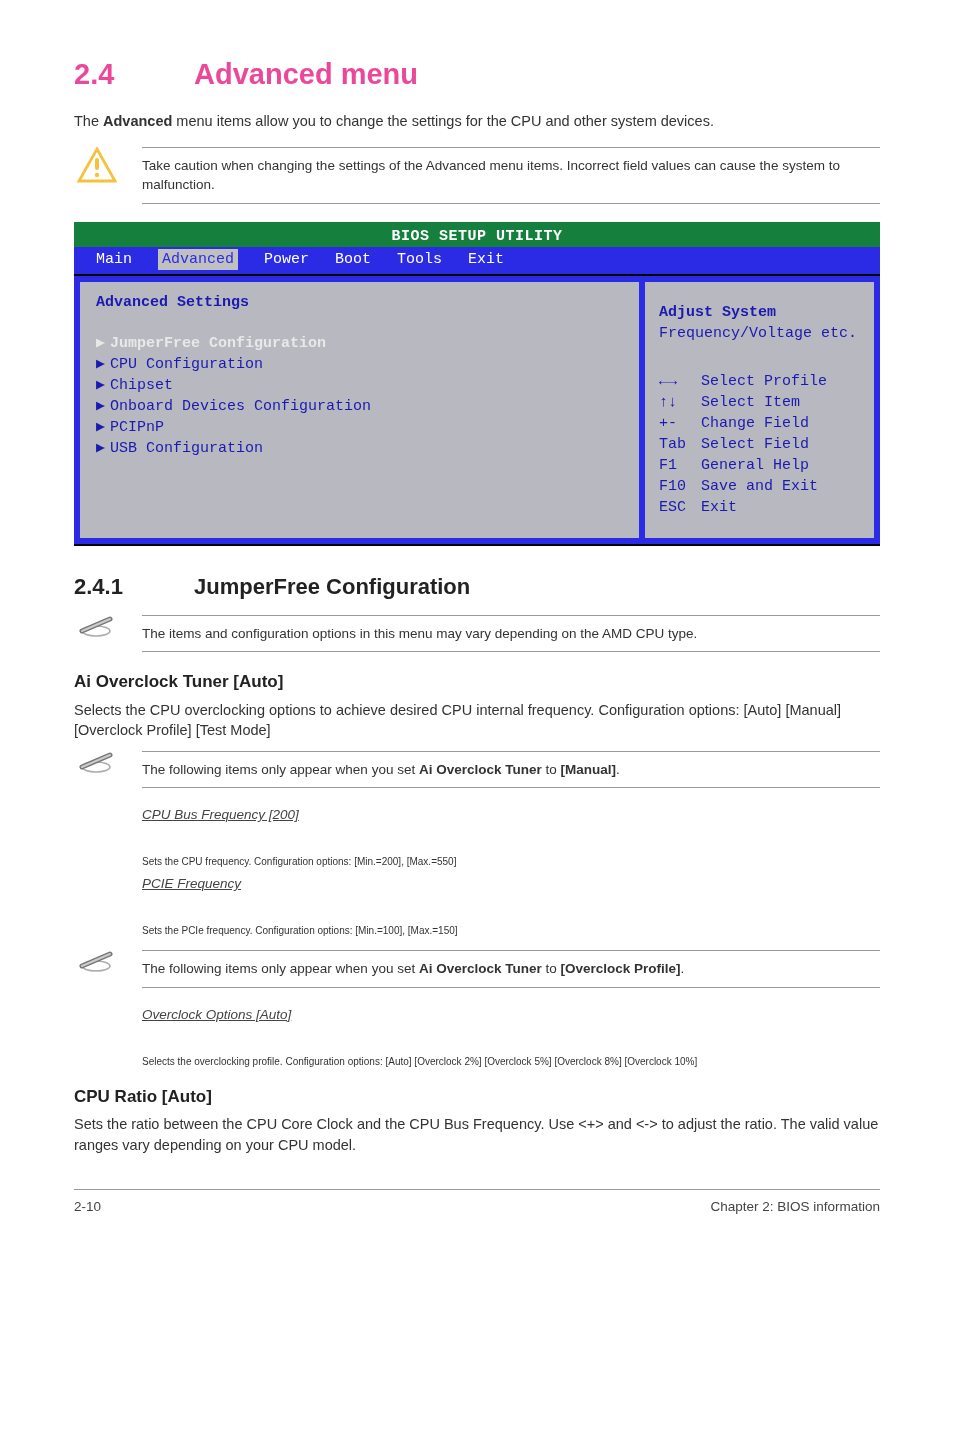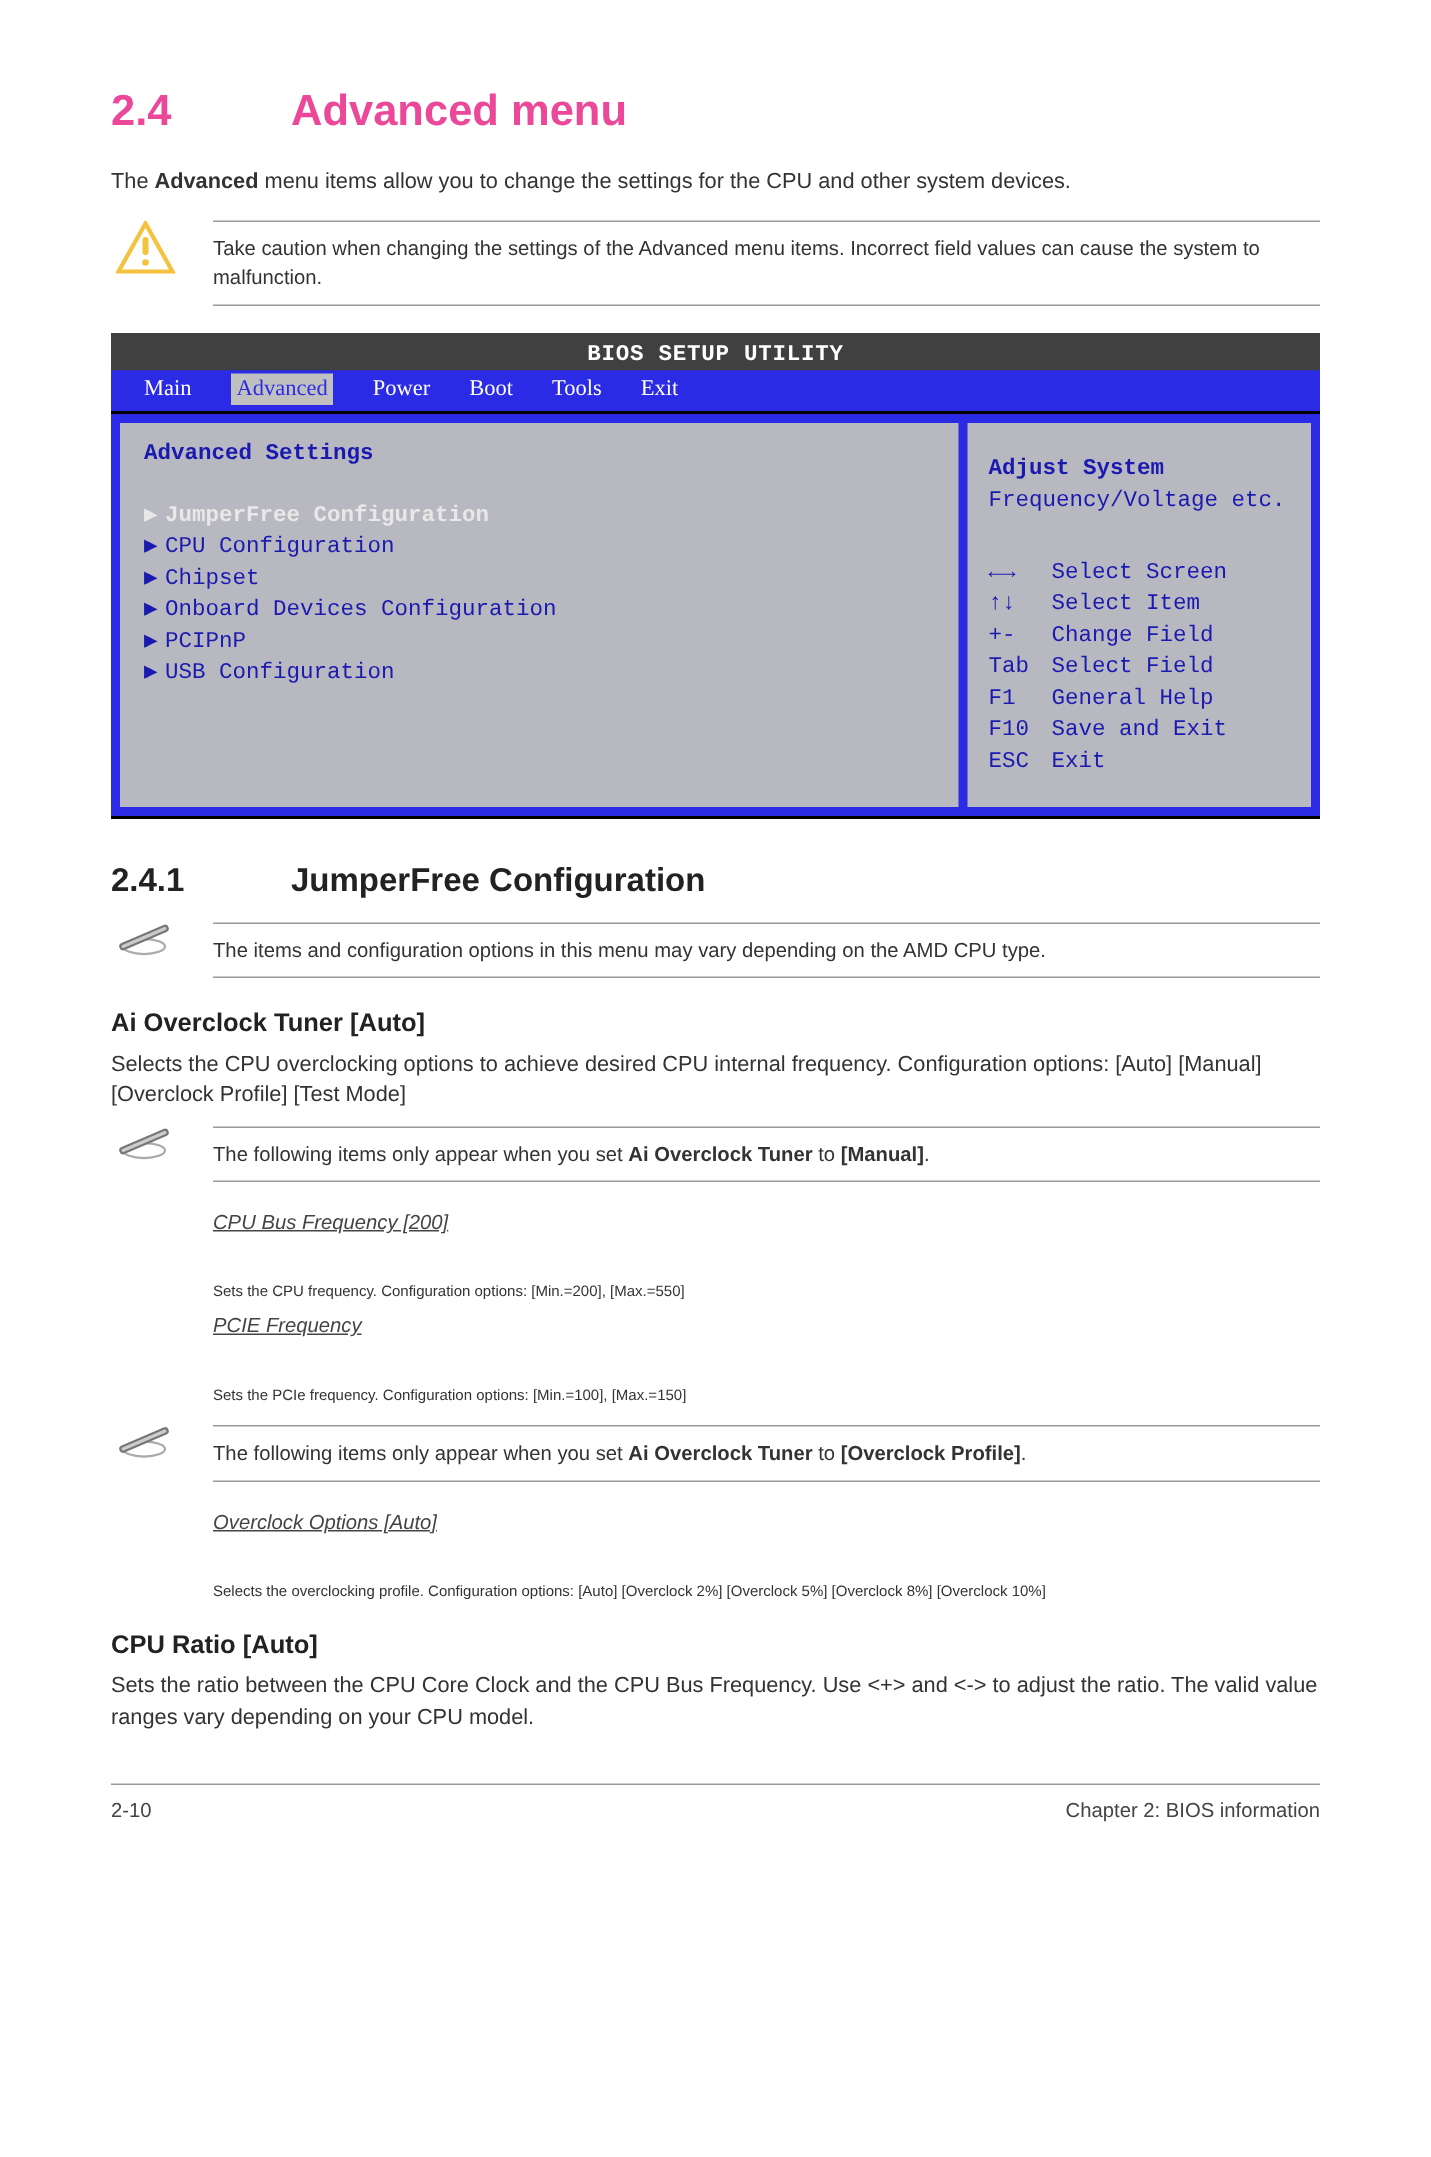"BIOS SETUP UTILITY" .bios-title-bar { background: #404040 -> #15803d }
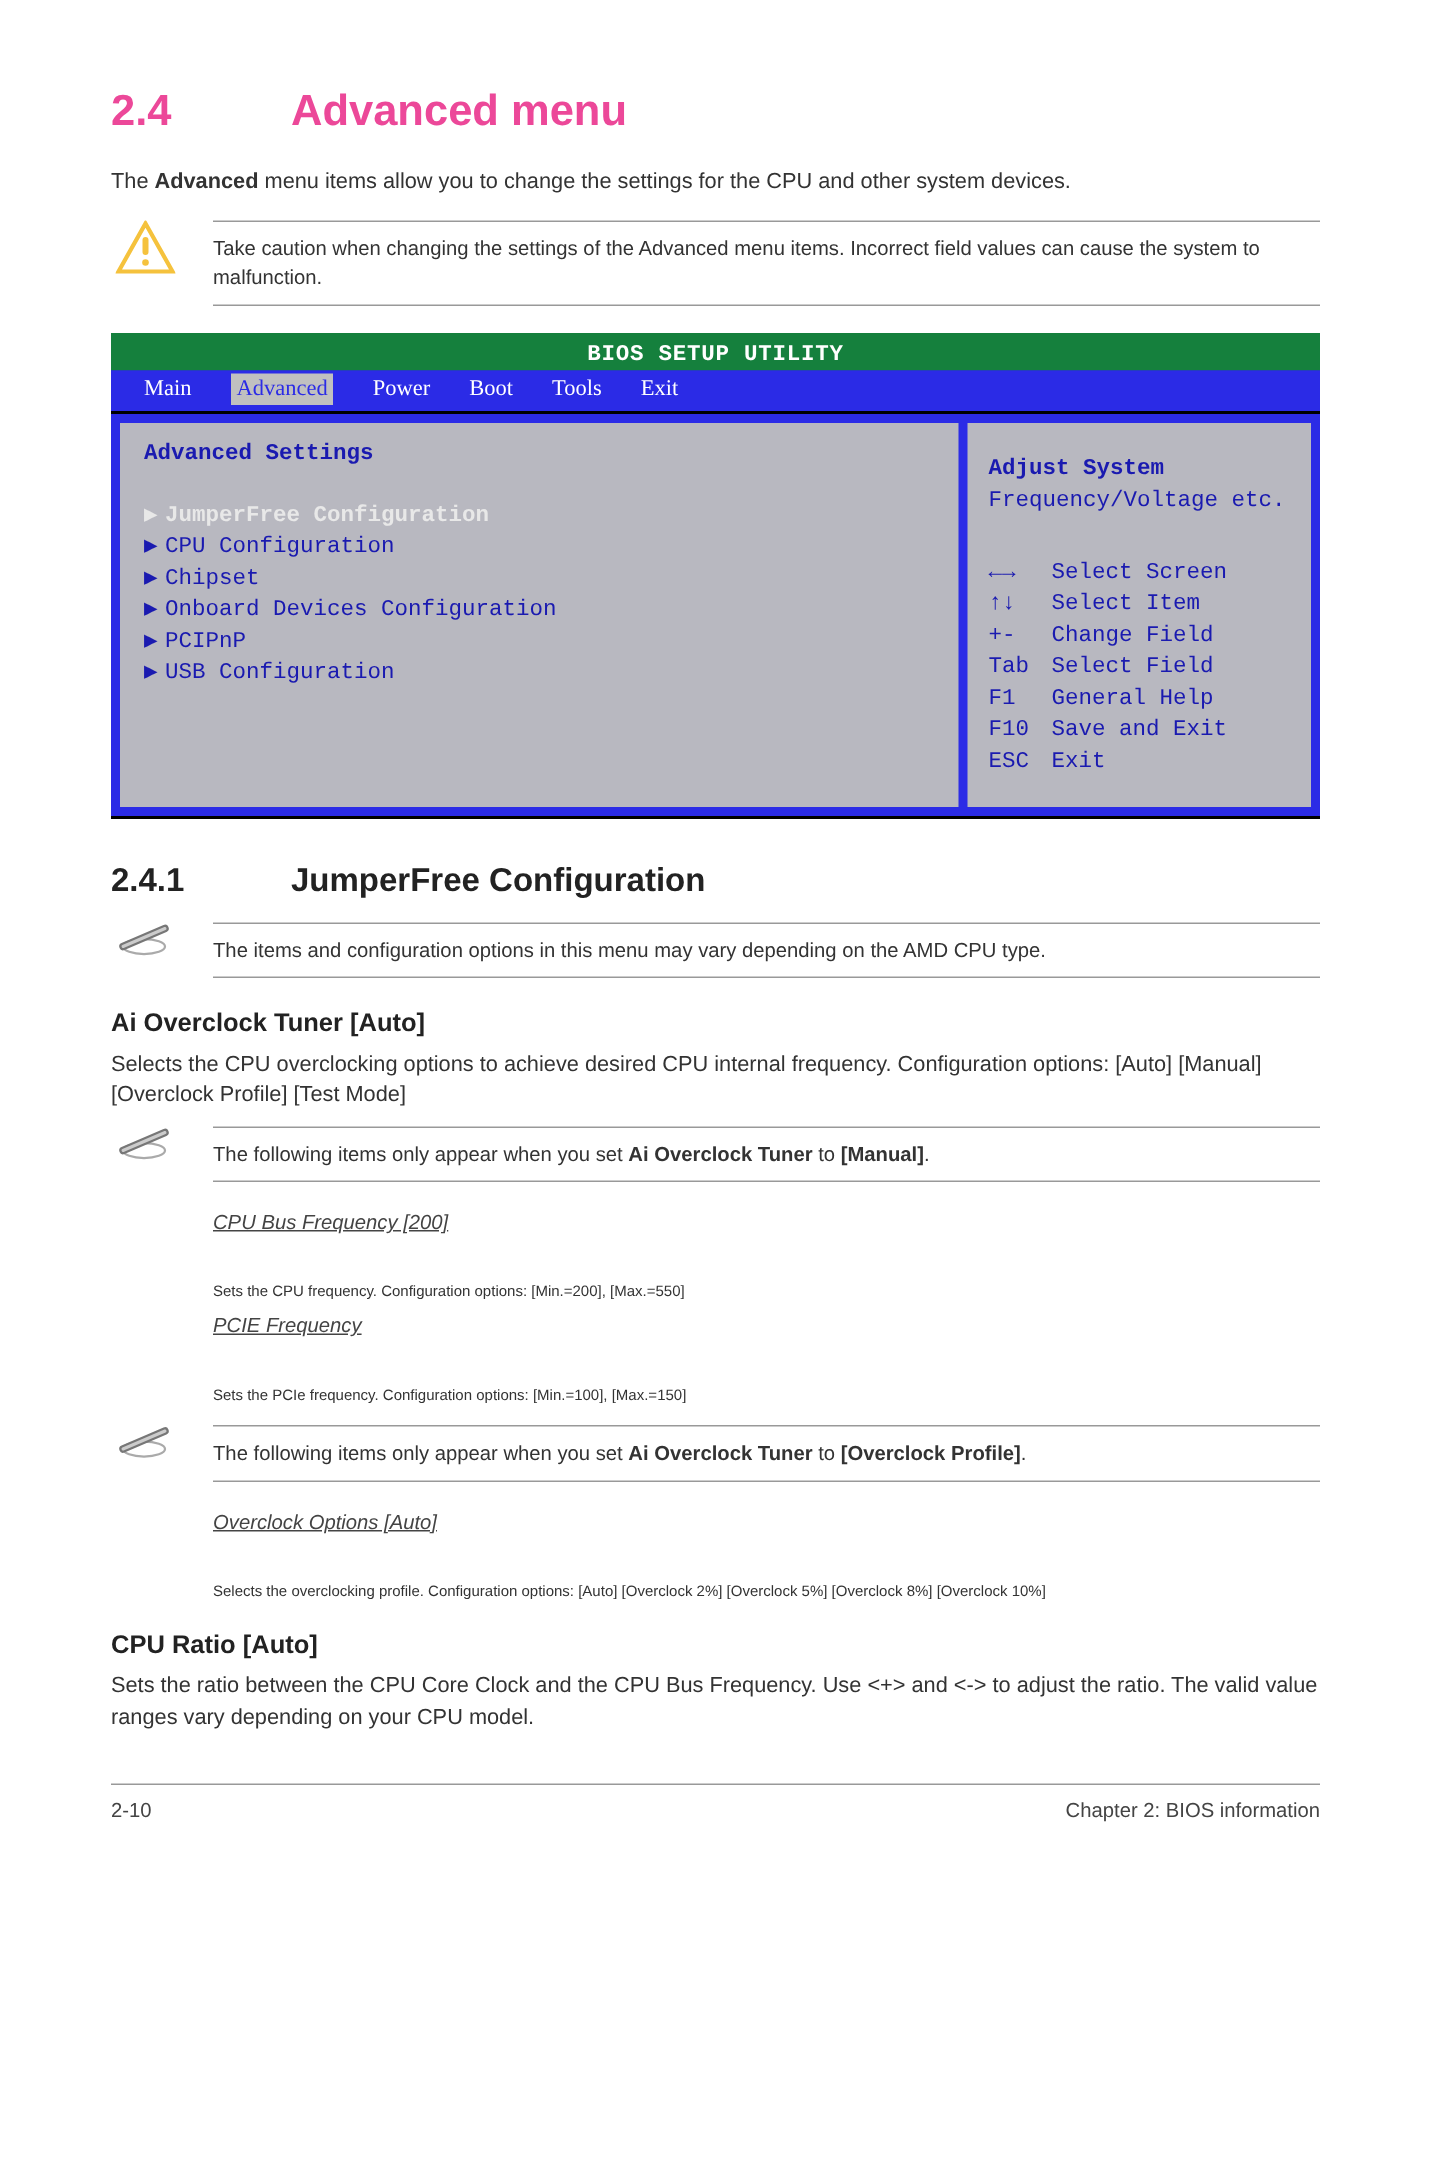"Main" .bios-menubar { font-family: Liberation Serif, serif -> none }
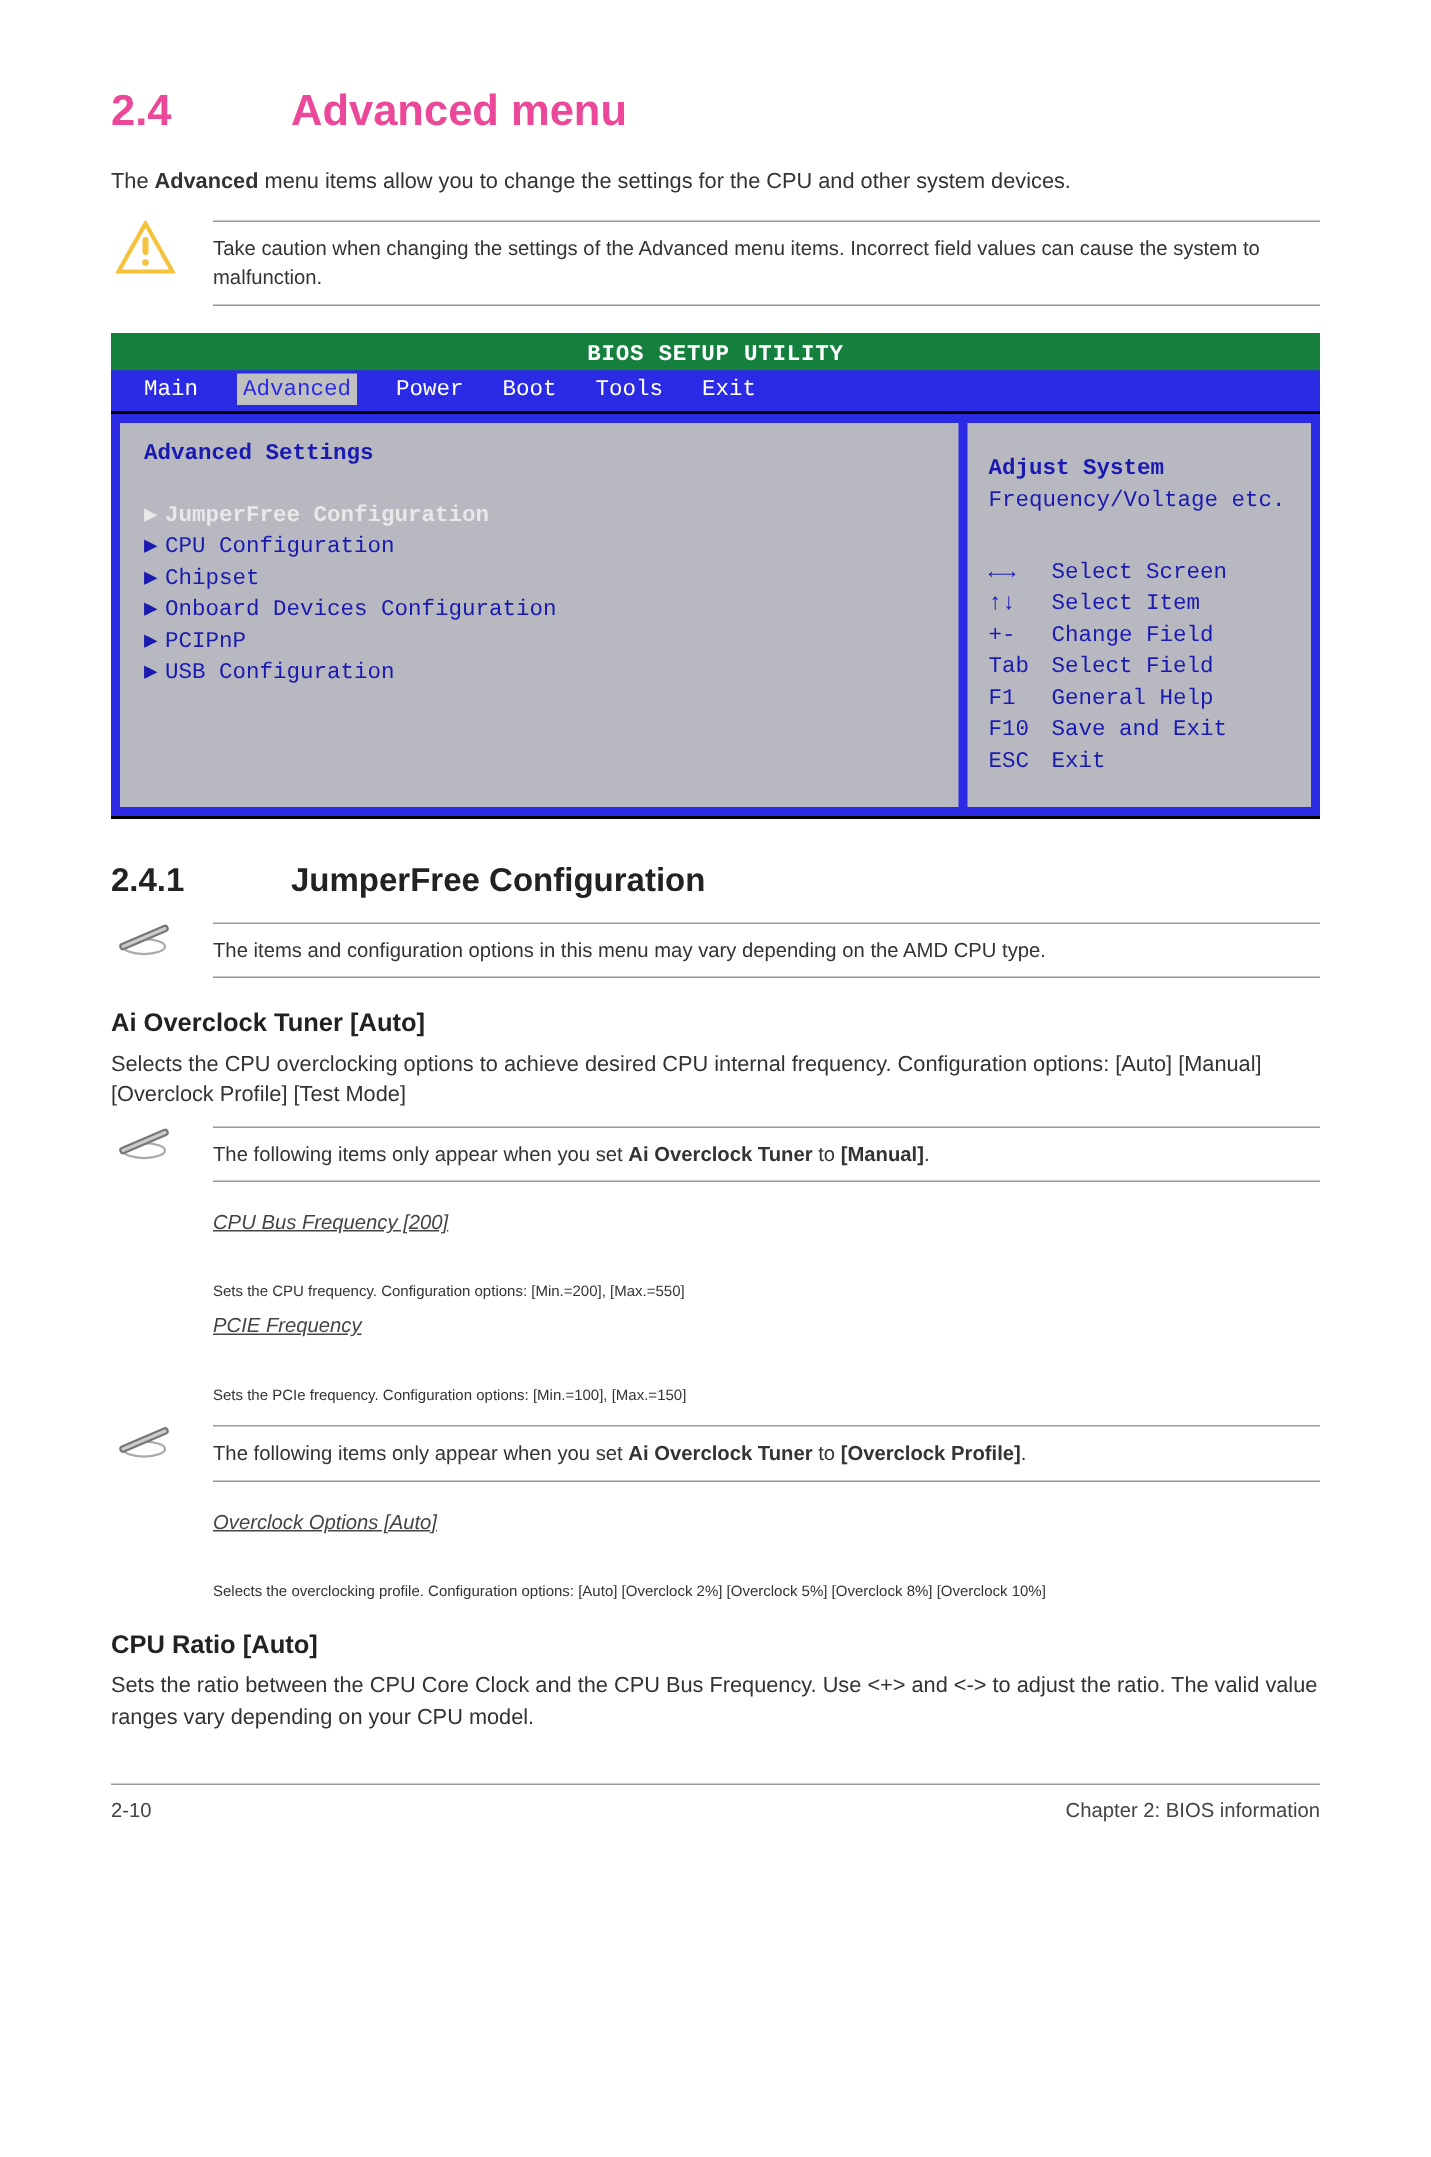"Select Screen" span.help-act { text: Screen -> Profile }
